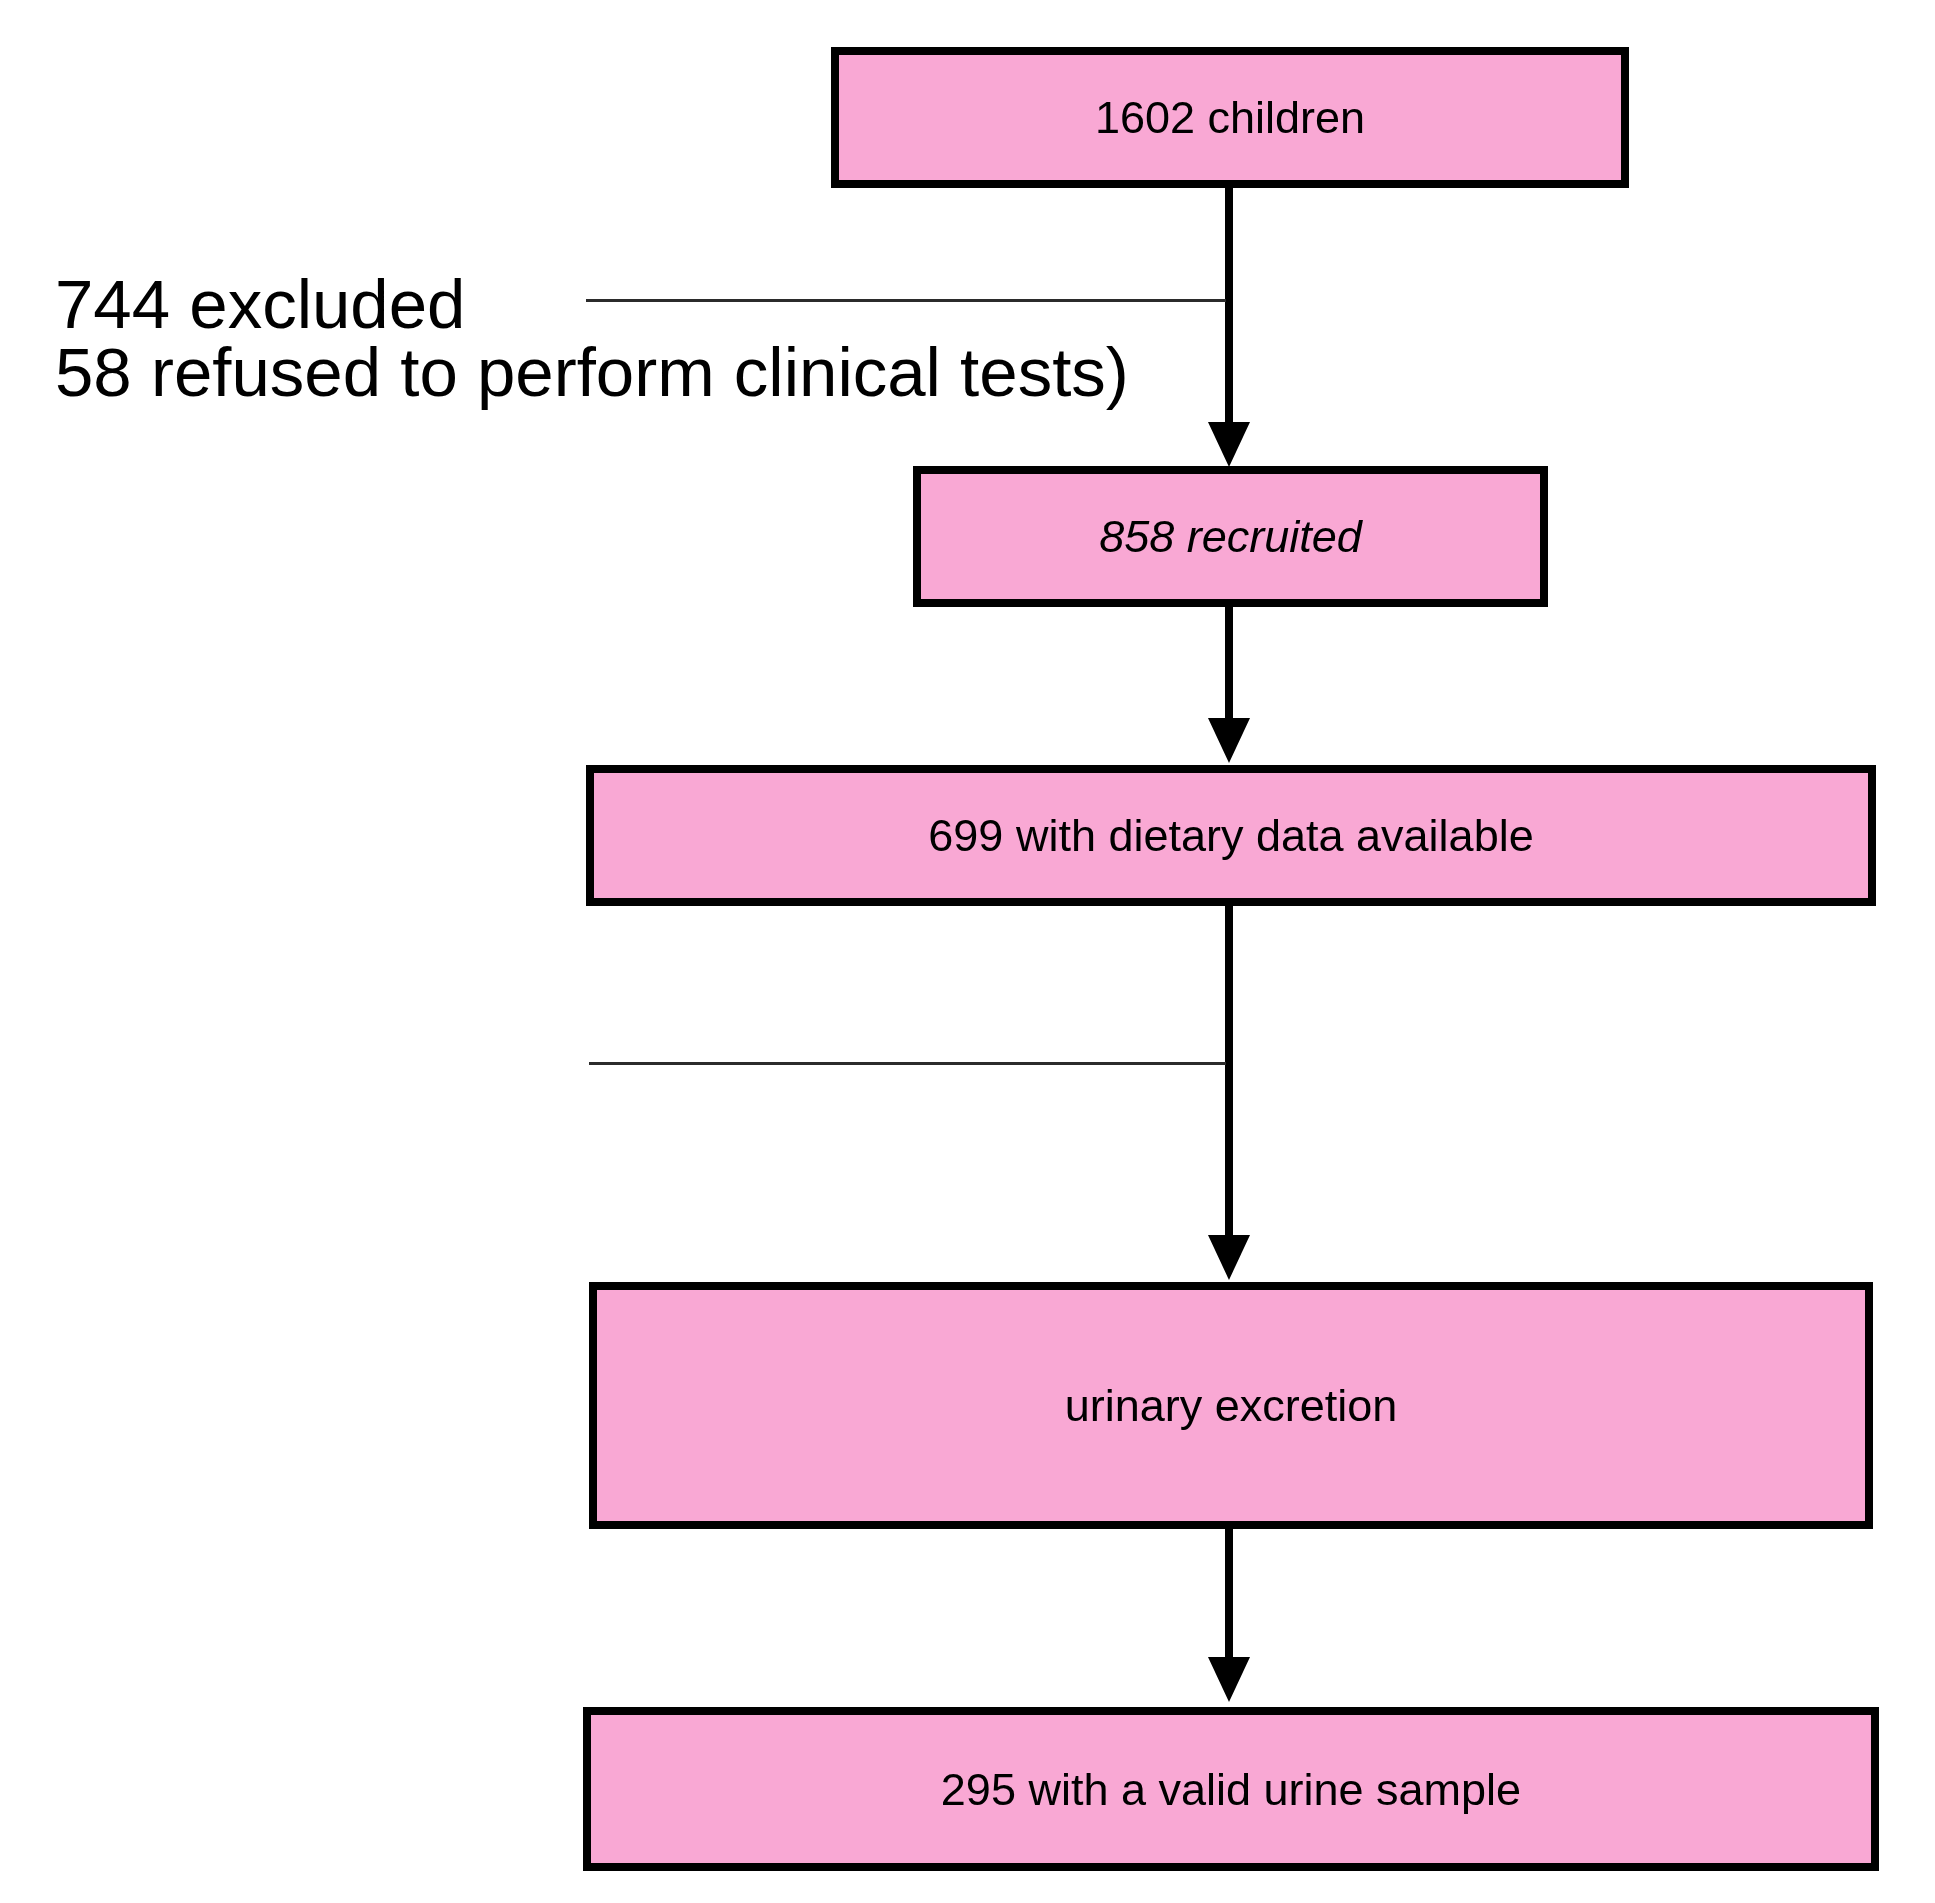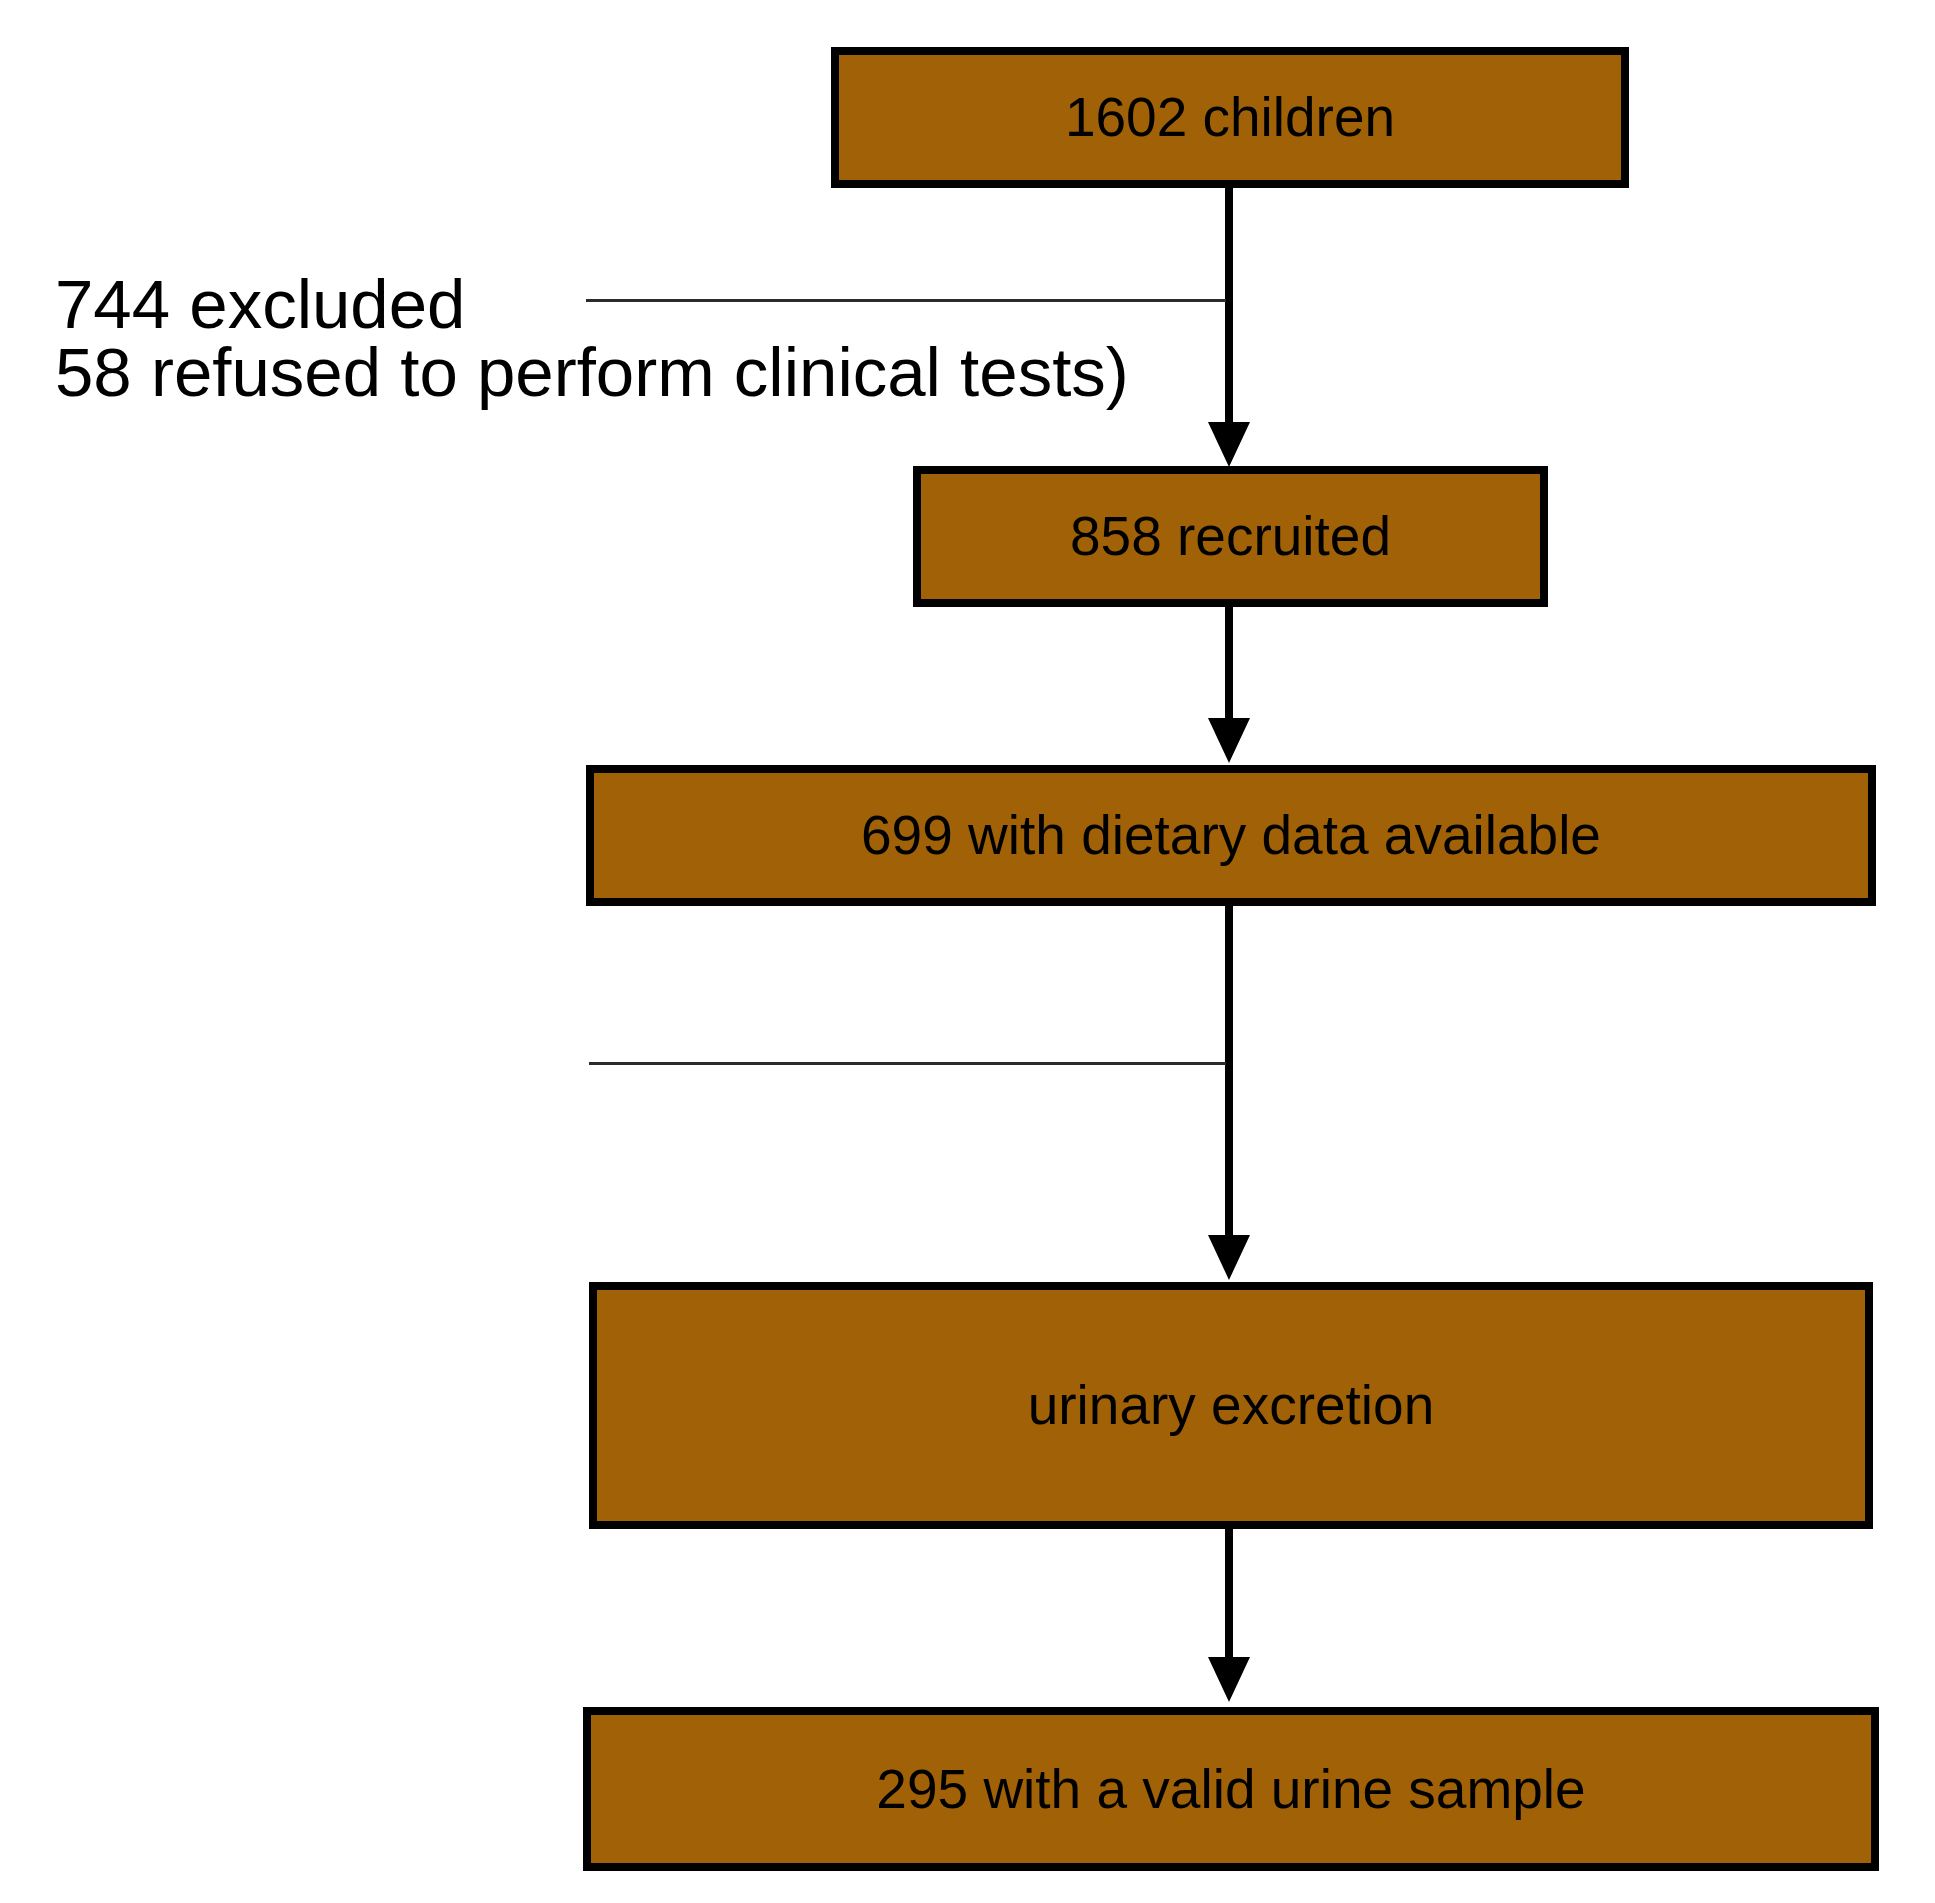"1602 children" .flow-box { background: #a16207 -> #f9a8d4; font-size: 55px -> 45px }
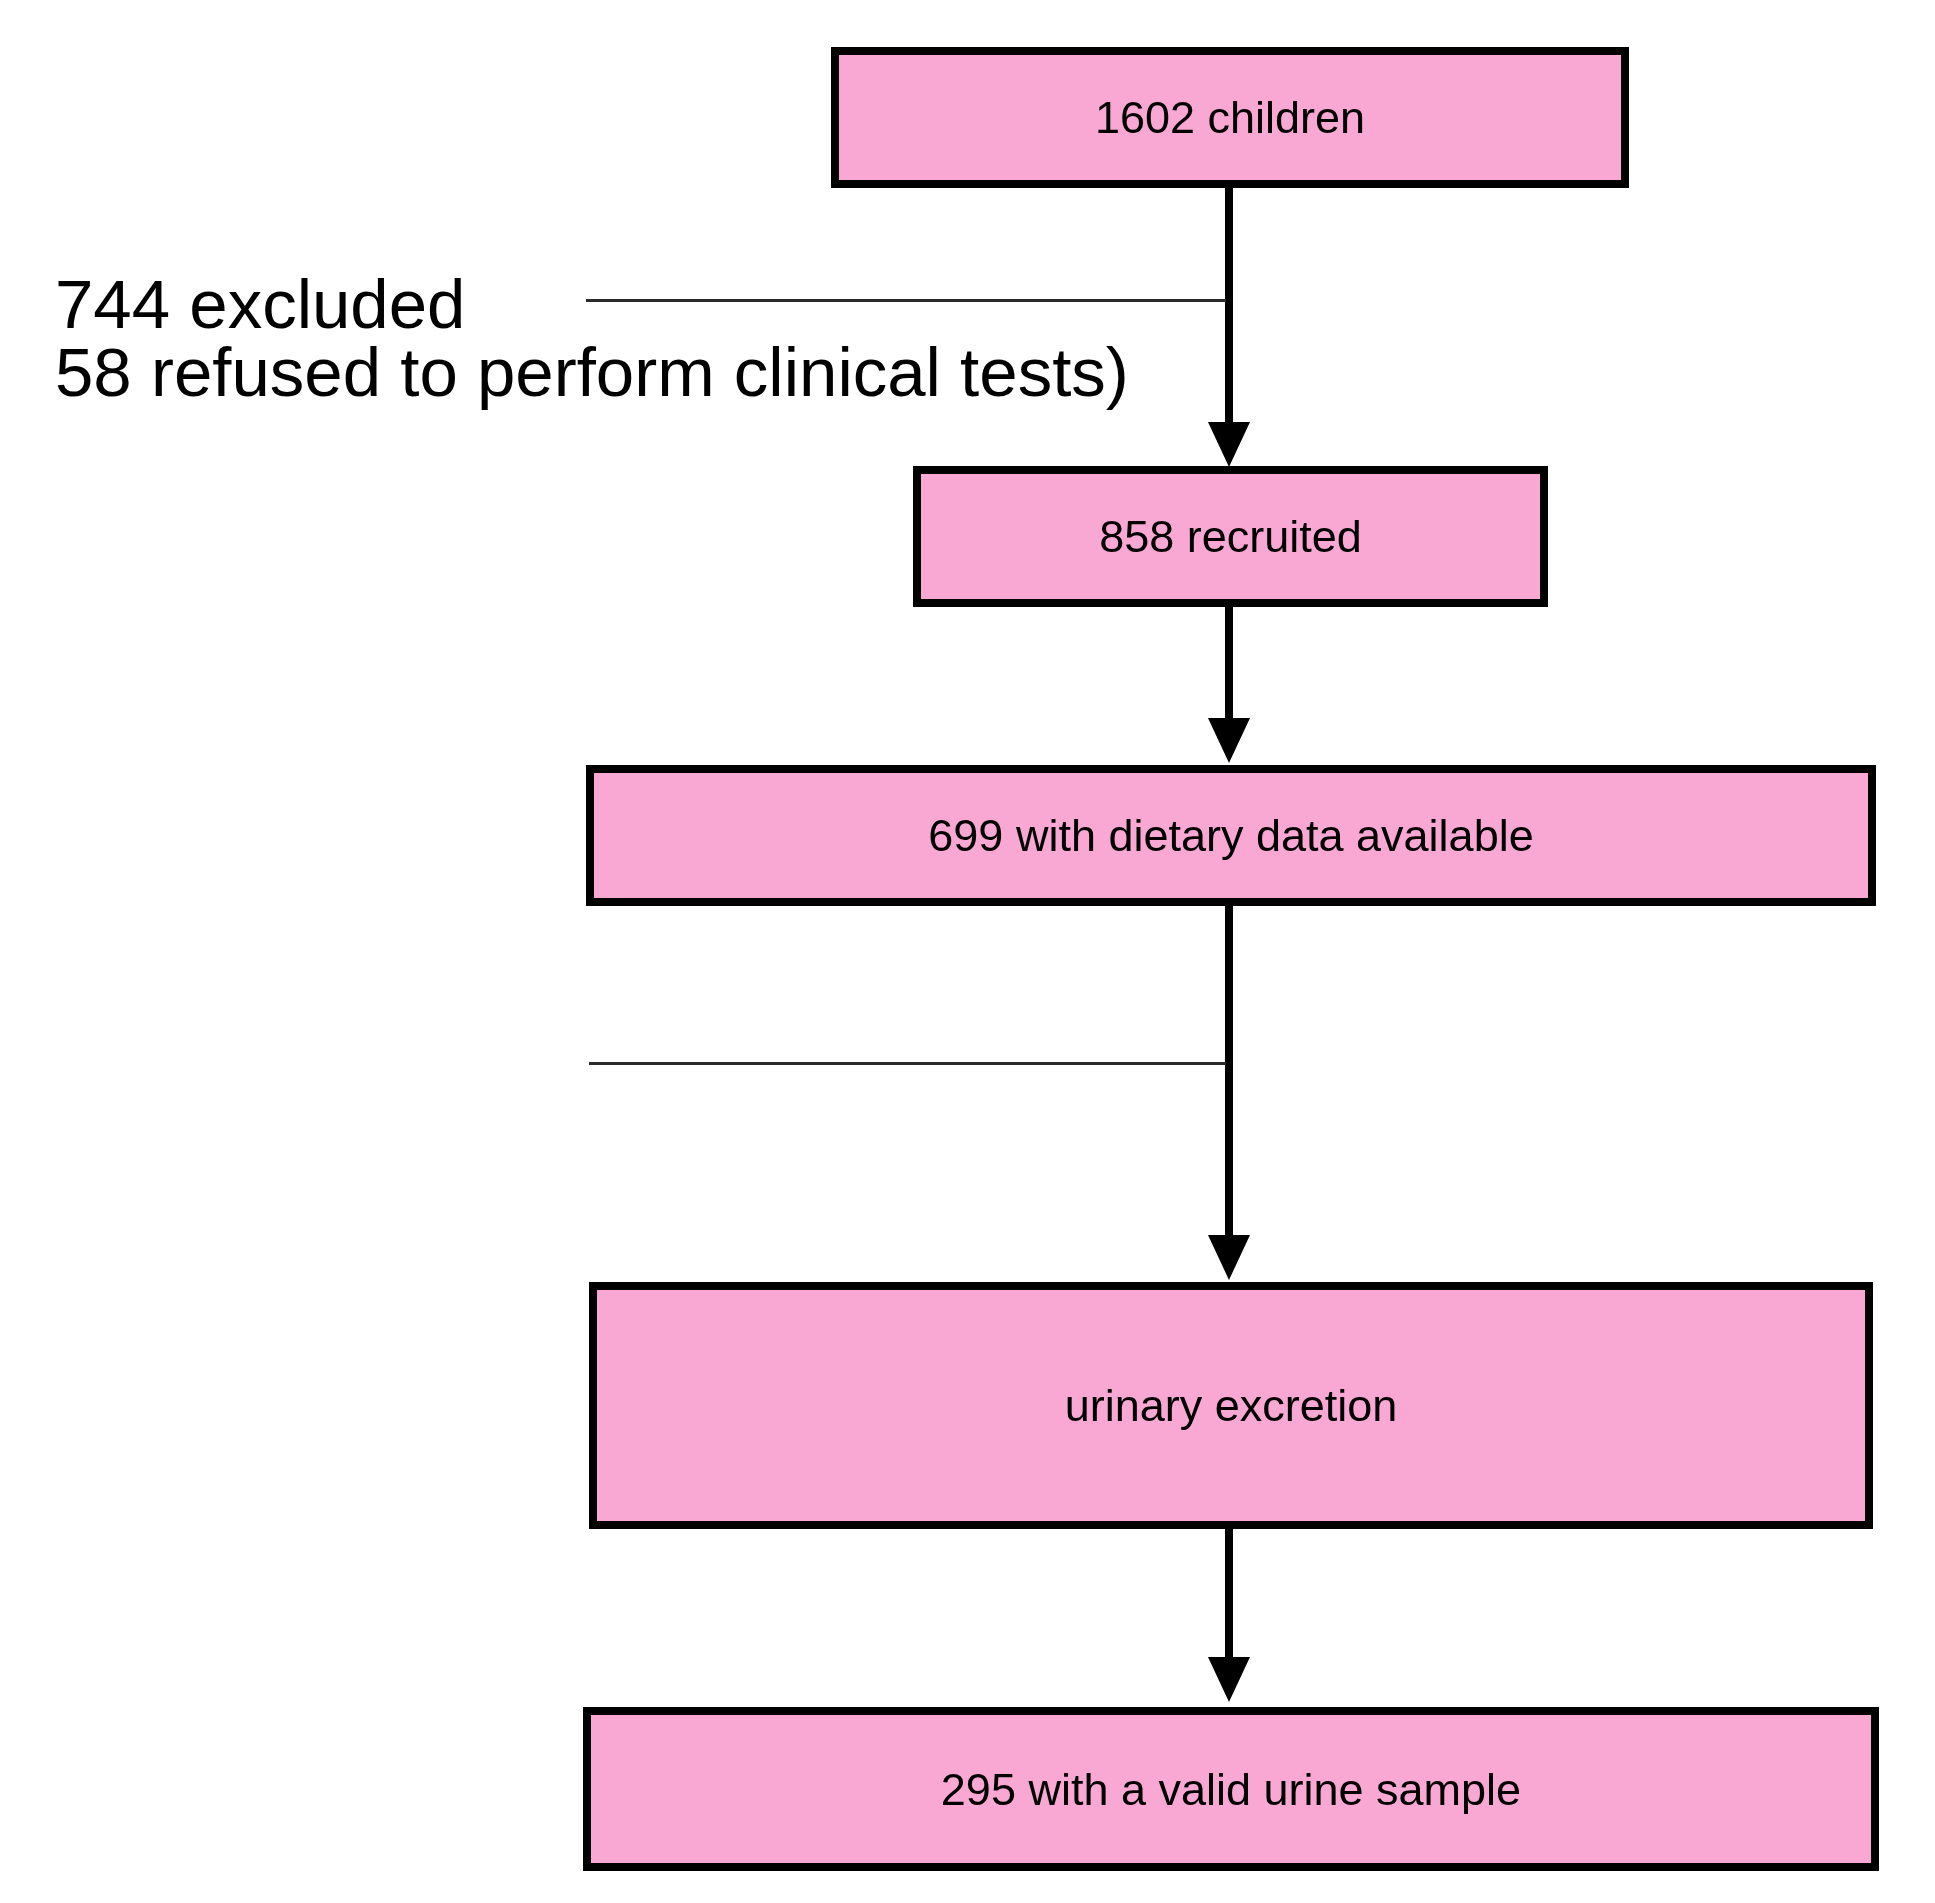"858 recruited" div.flow-box { font-style: none -> italic }
